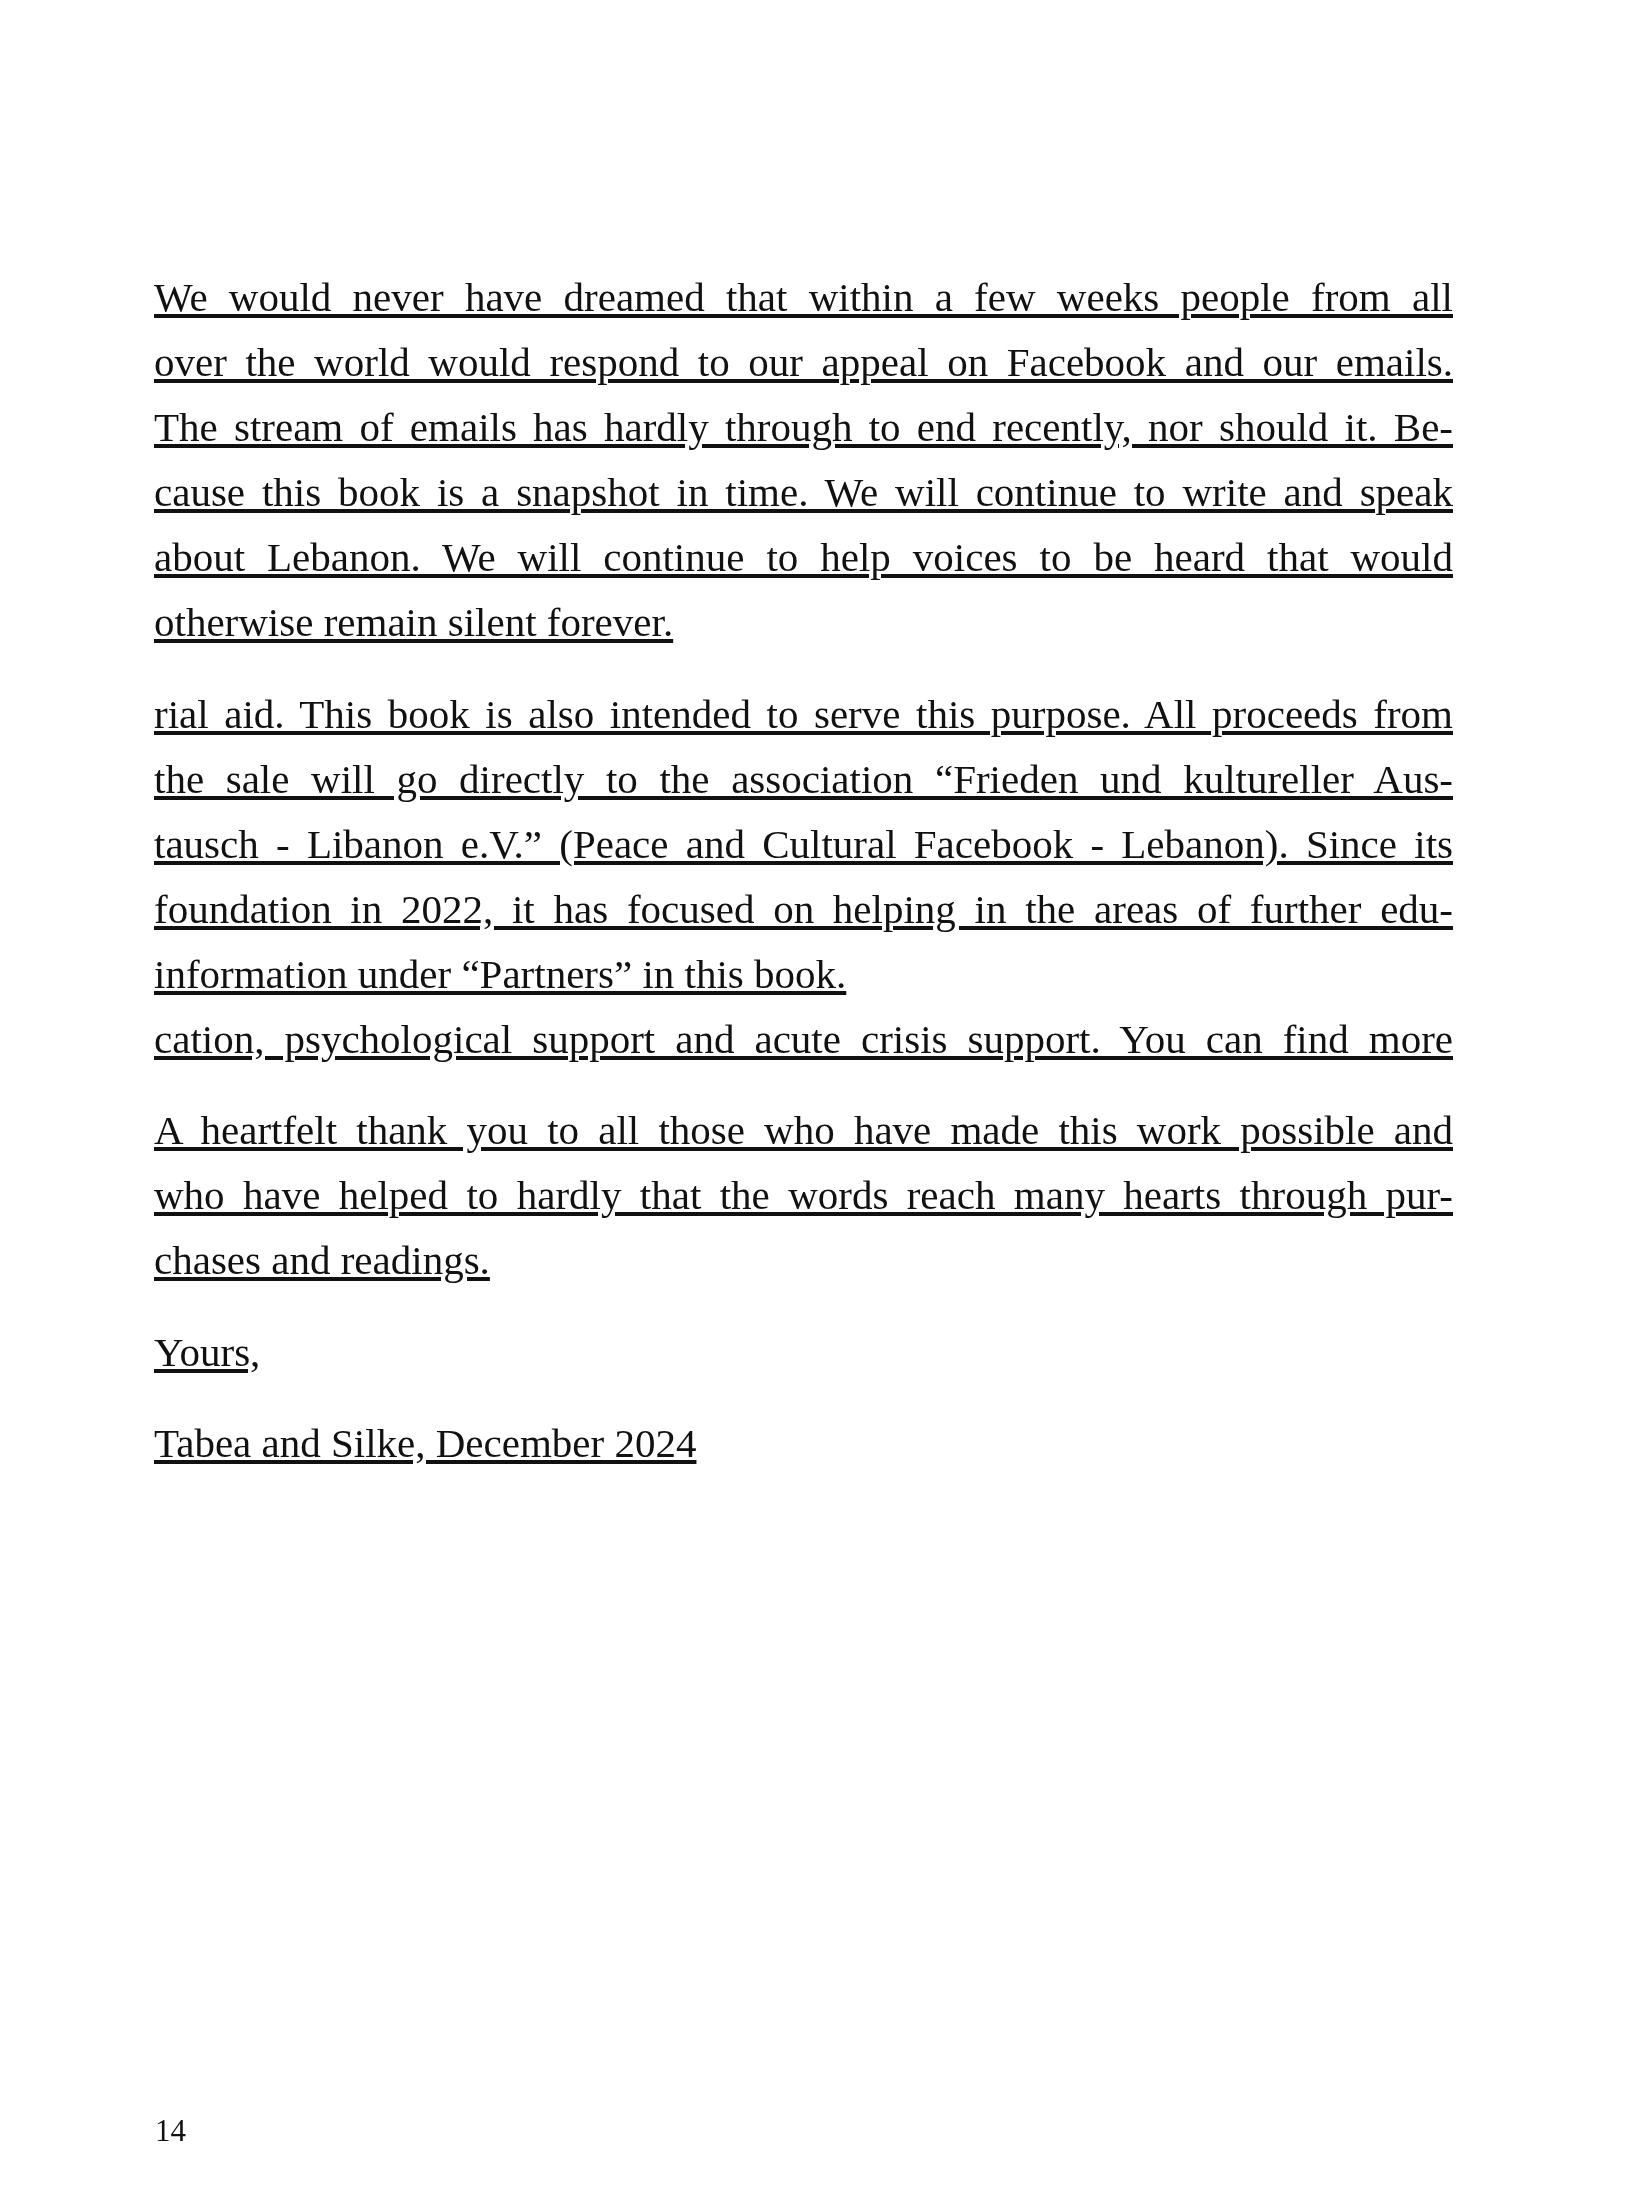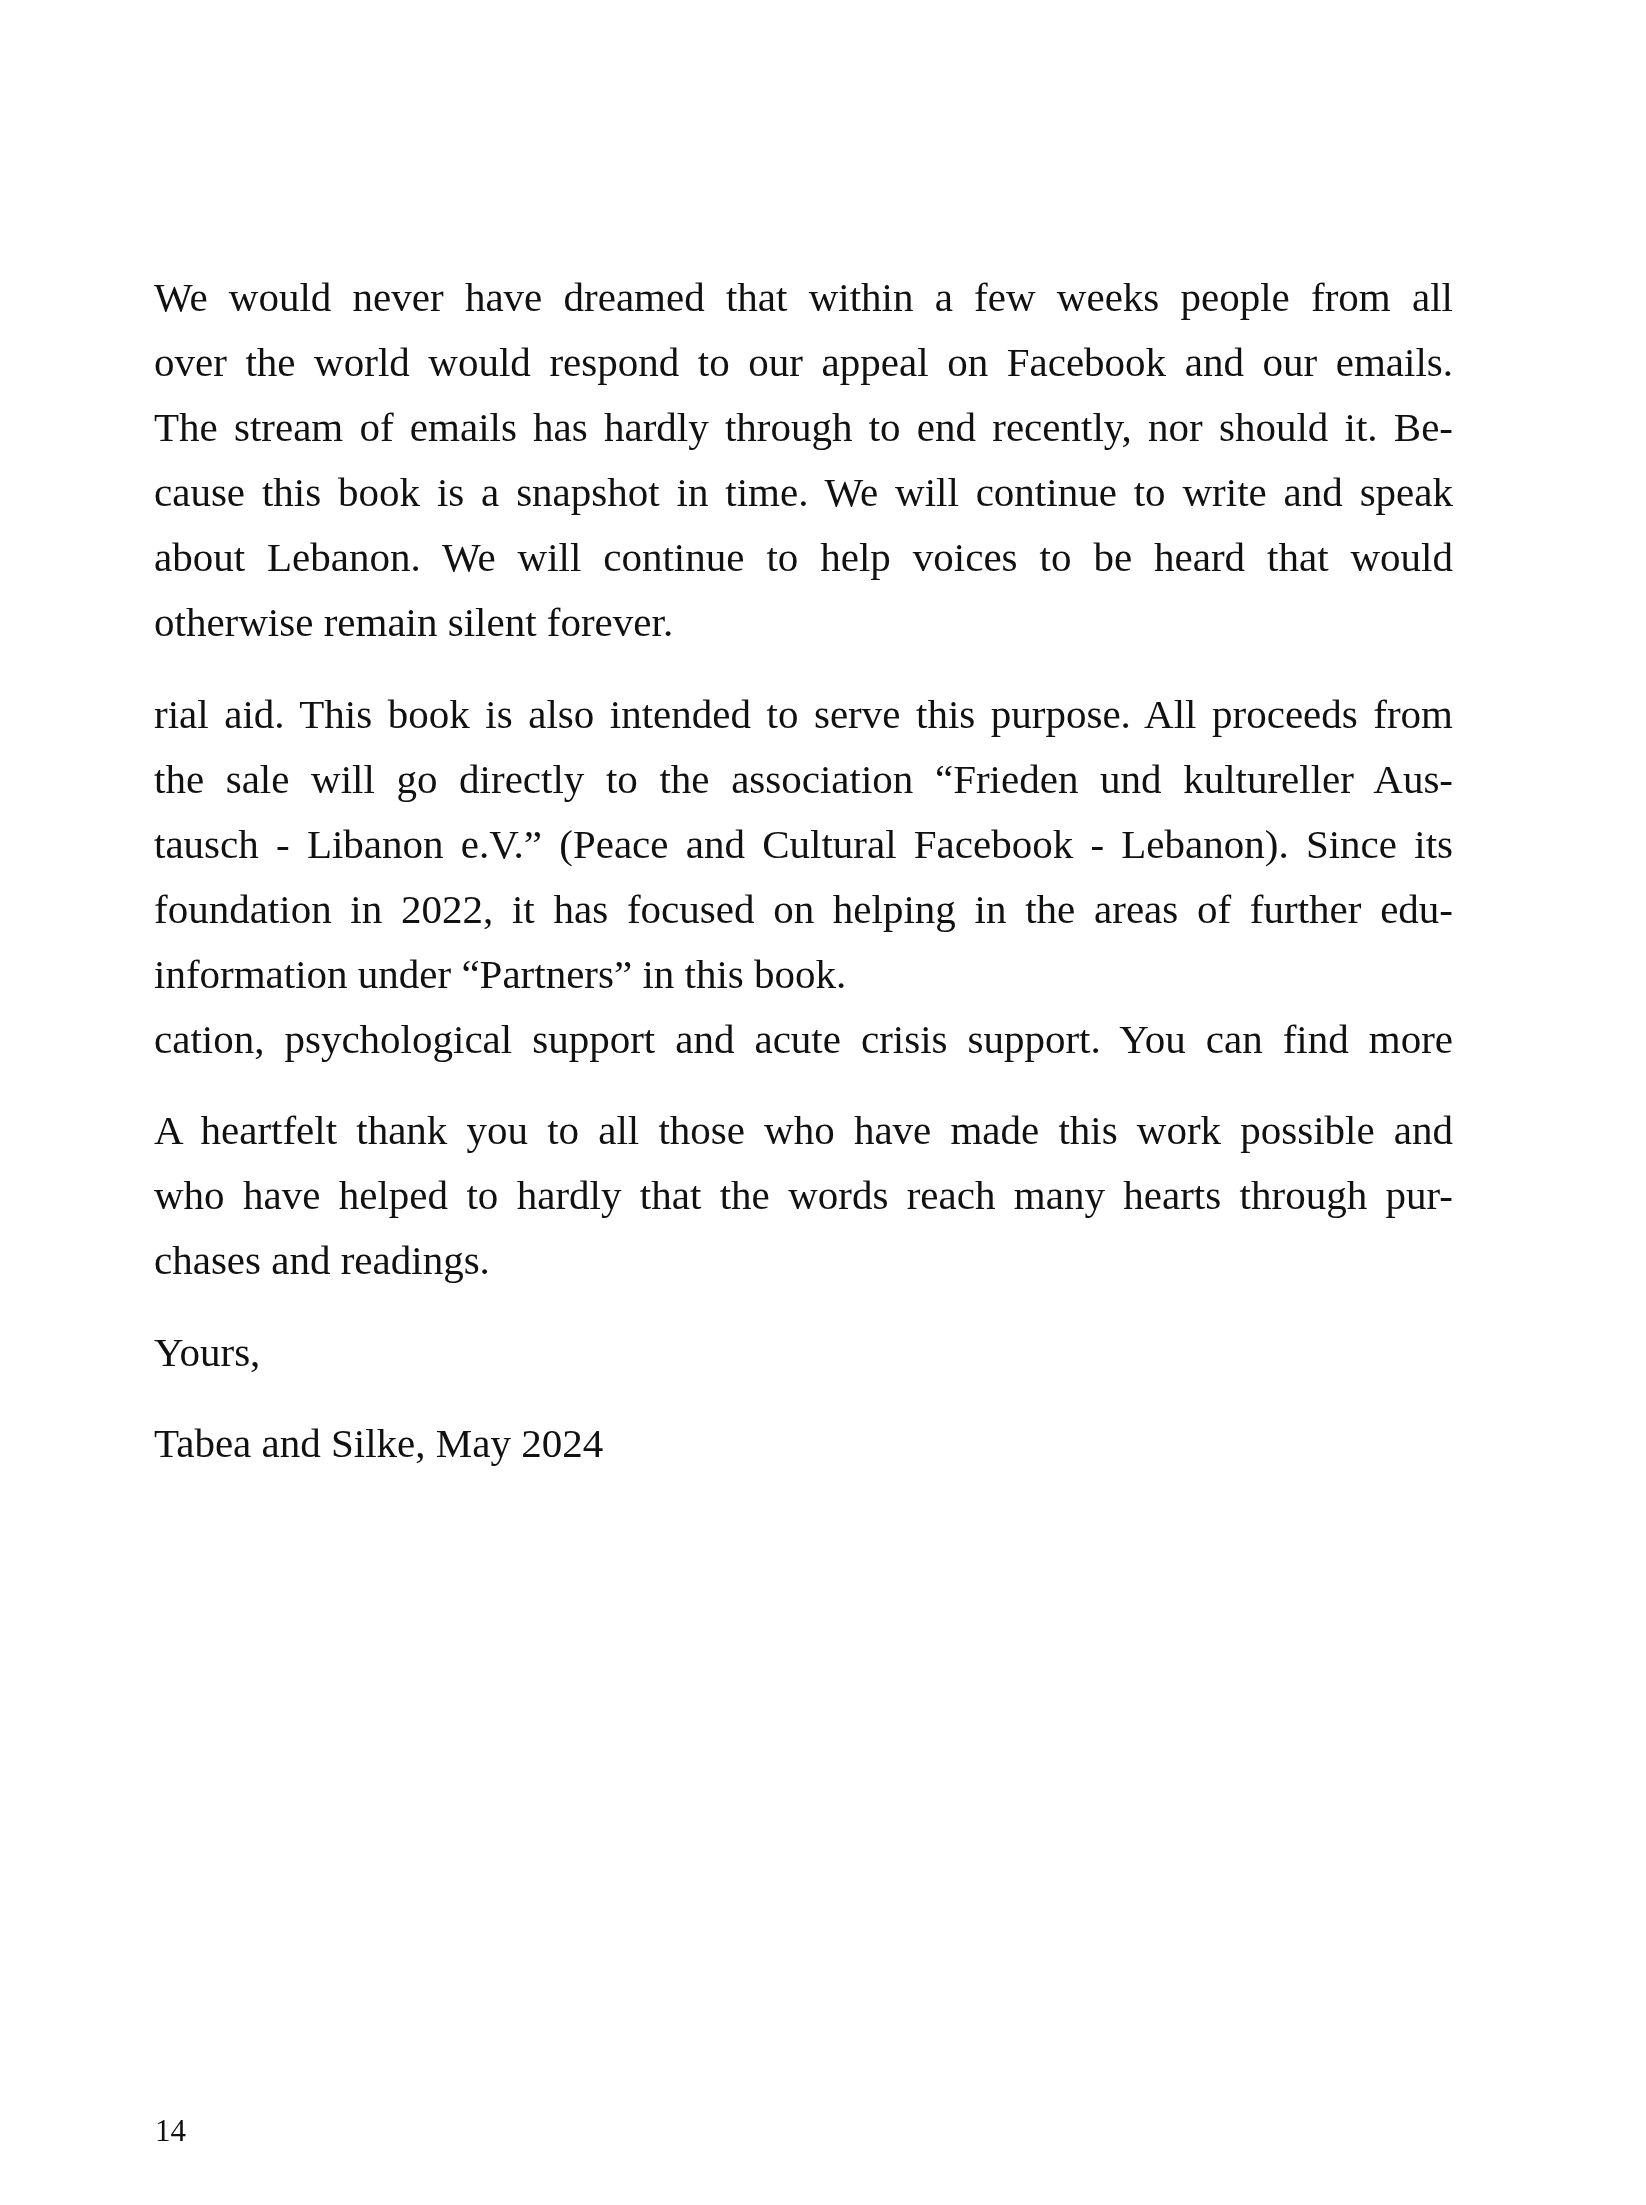"We would never have dreamed" .line { text-decoration: none -> underline }
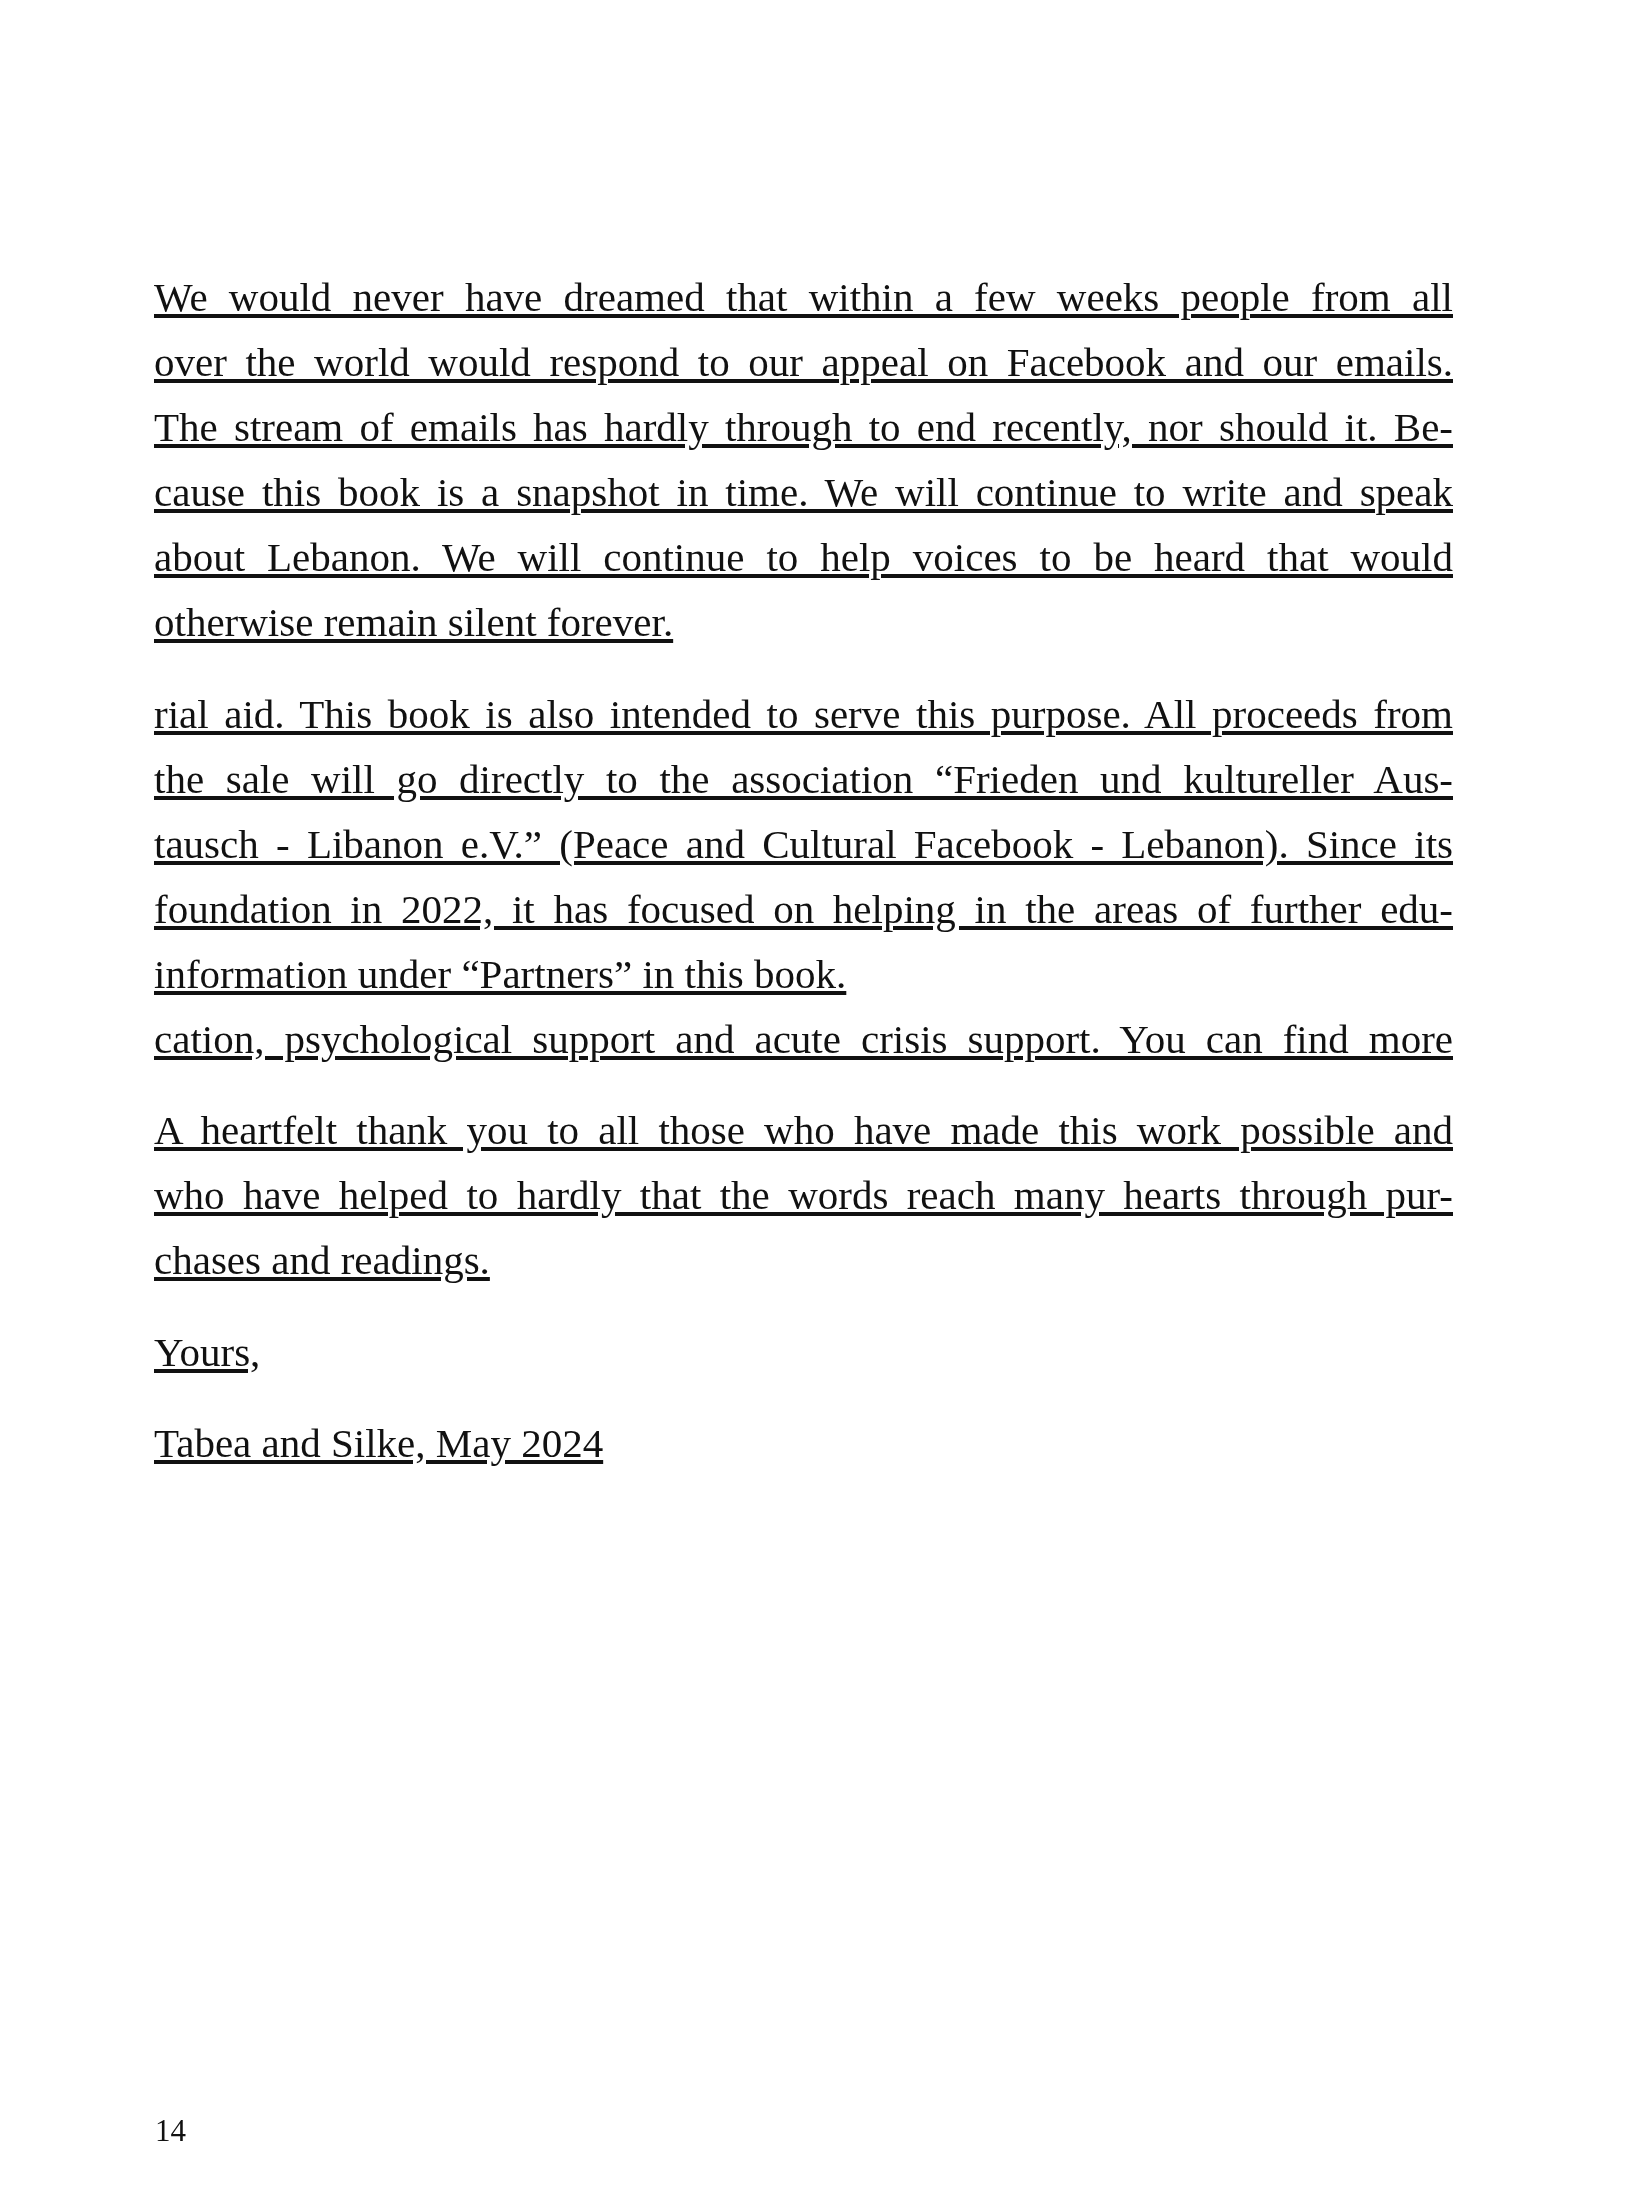"Tabea and Silke, May 2024" span.line { text: May -> December }
